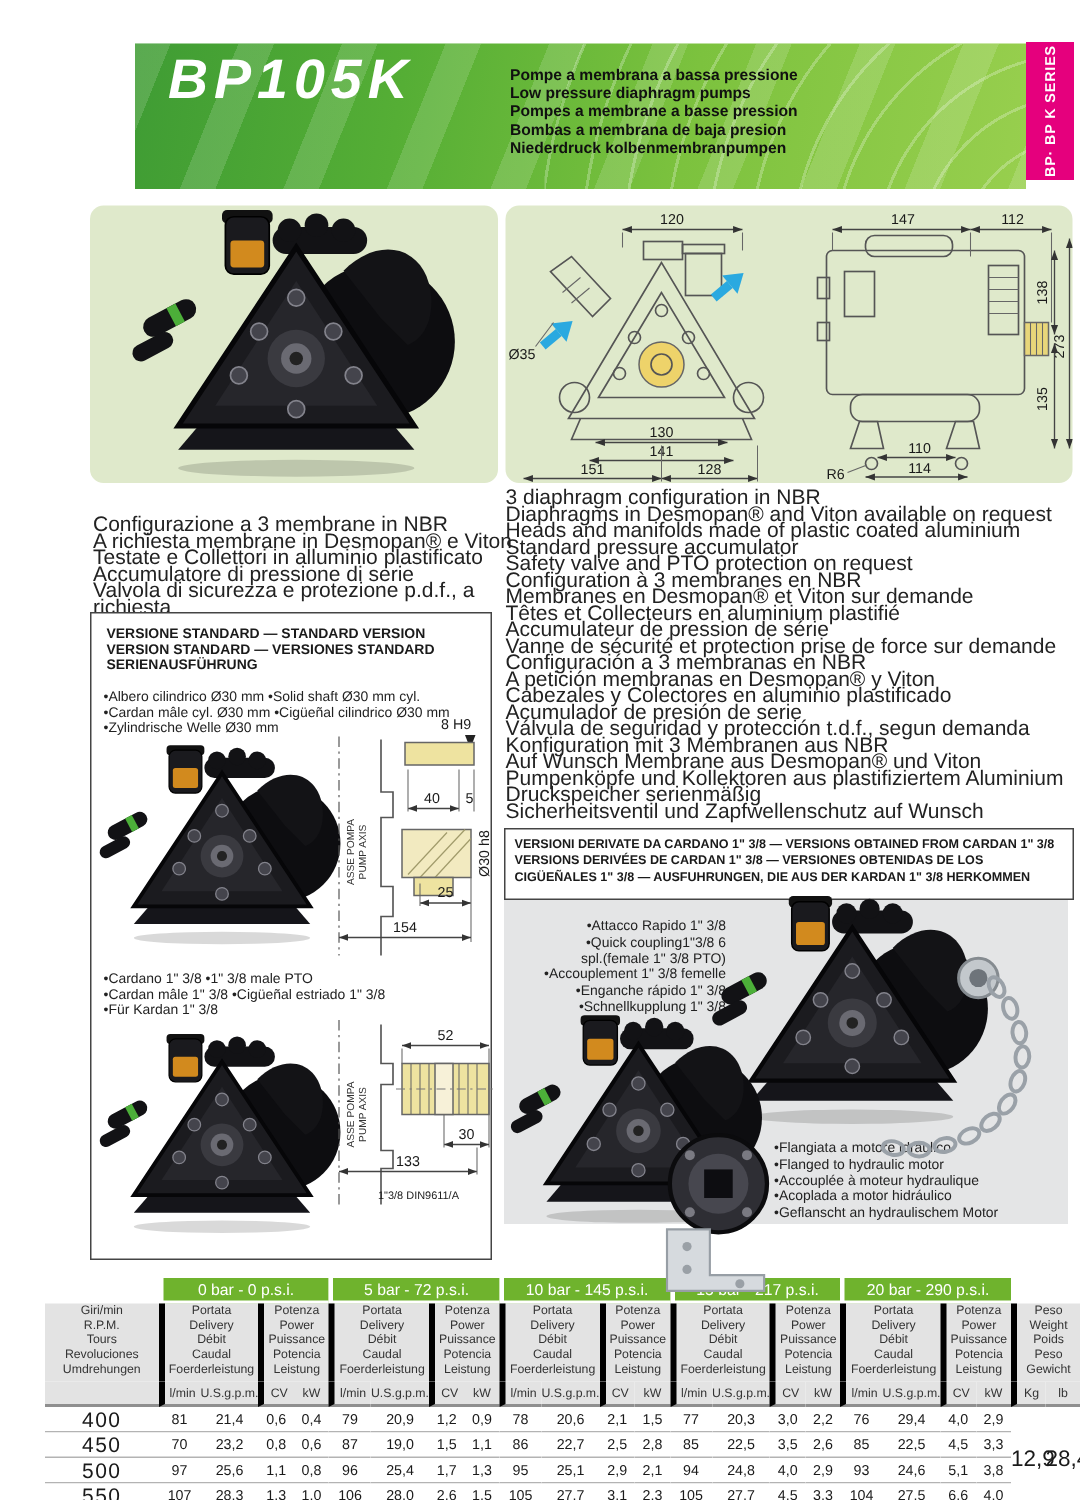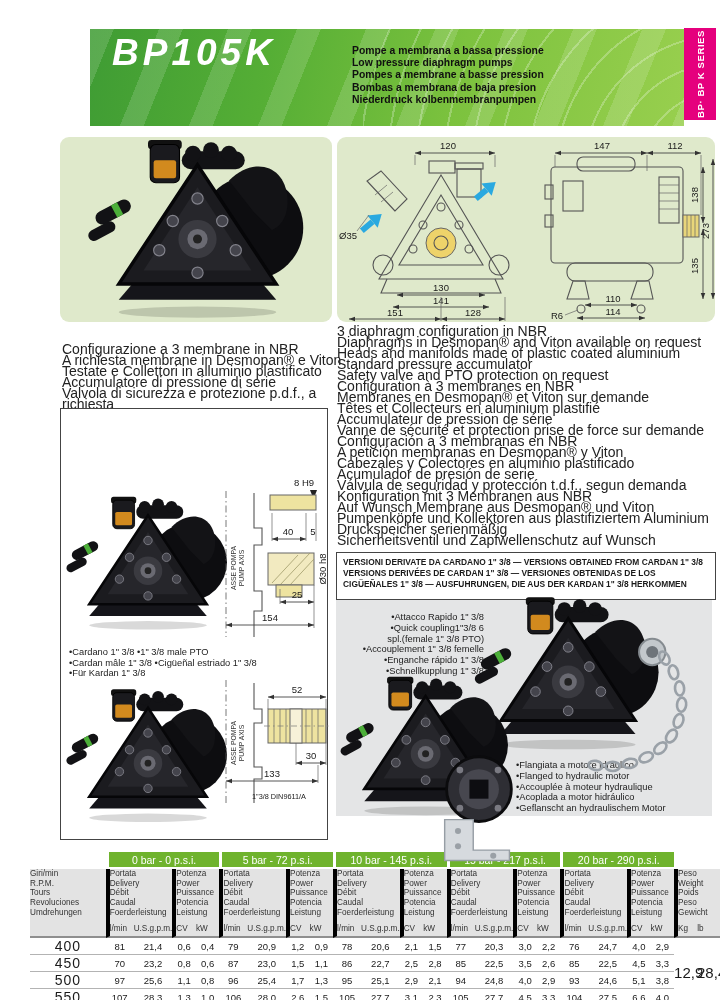"Pompe a membrana a bassa" .banner-subtitles { left: 352px -> 340px }
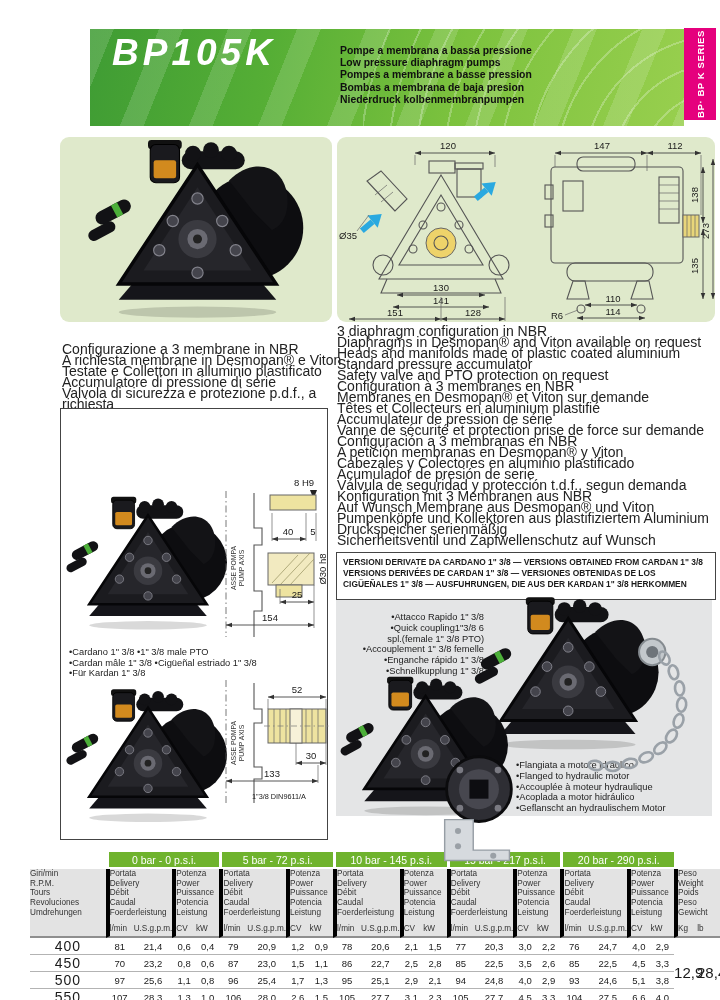"VERSIONE STANDARD — STANDARD VERSION" div.abs { html: none -> <div>VERSIONE STANDARD — STANDARD VERSION VERSION STANDARD — VERSIONES STANDARD SERIENAUSFÜHRUNG</div> }
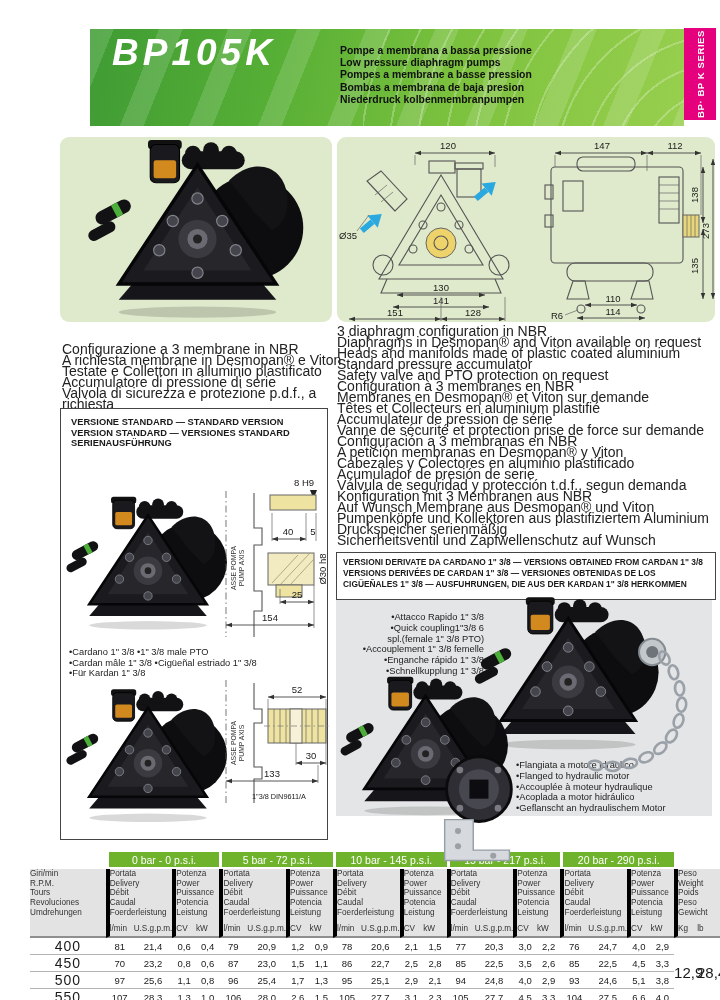"•Albero cilindrico Ø30 mm •Solid" div.abs { html: none -> <div>•Albero cilindrico Ø30 mm •Solid shaft Ø30 mm cyl. •Cardan mâle cyl. Ø30 mm •Cigüeñal cilindrico Ø30 mm •Zylindrische Welle Ø30 mm</div> }
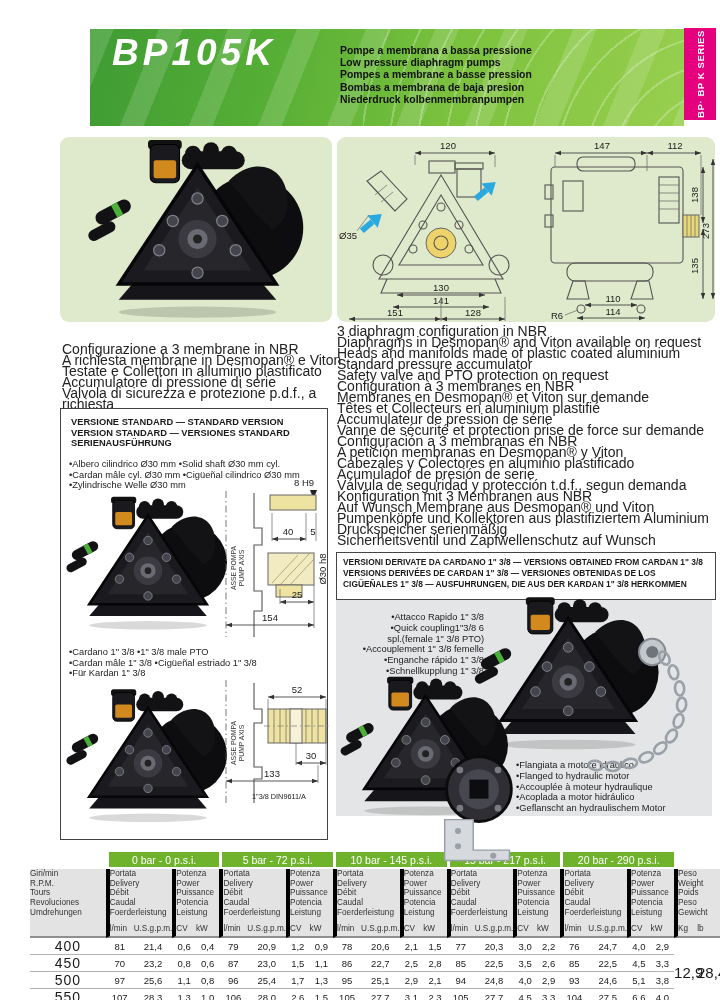"Giri/min" .gray { text-align: left -> center }
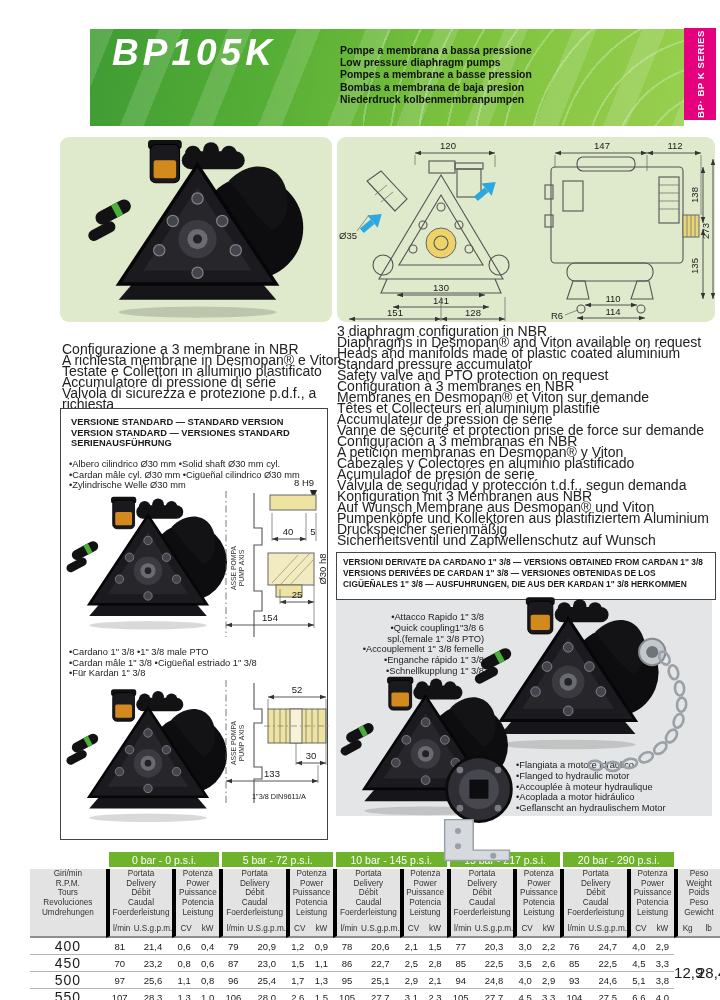"24,7" td.val { text: 24,7 -> 29,4 }
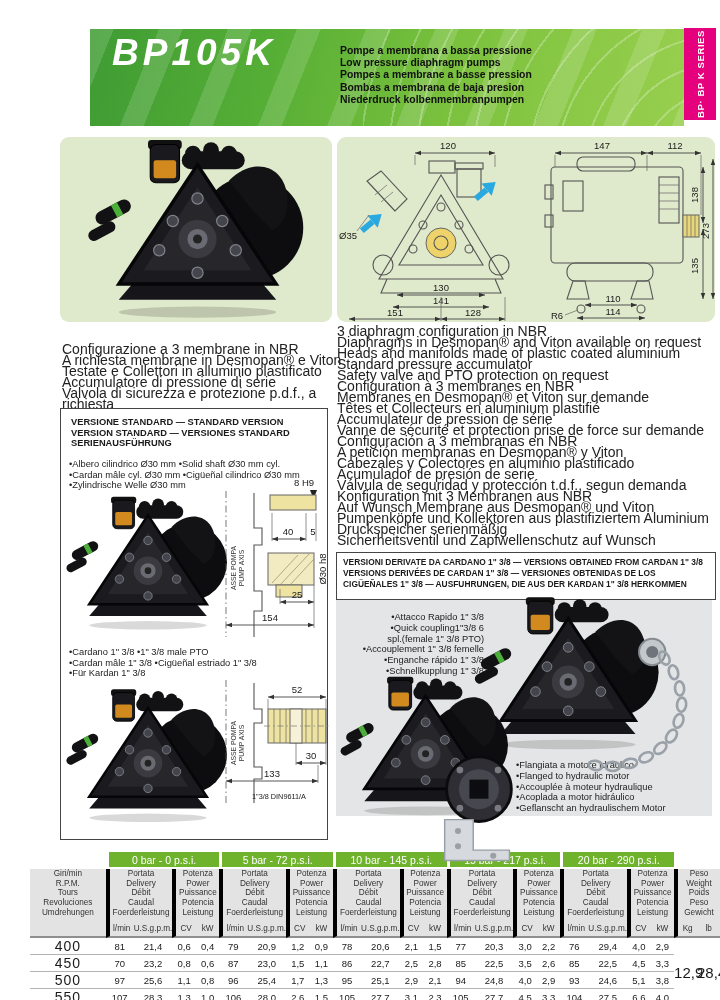"23,0" td.val { text: 23,0 -> 19,0 }
